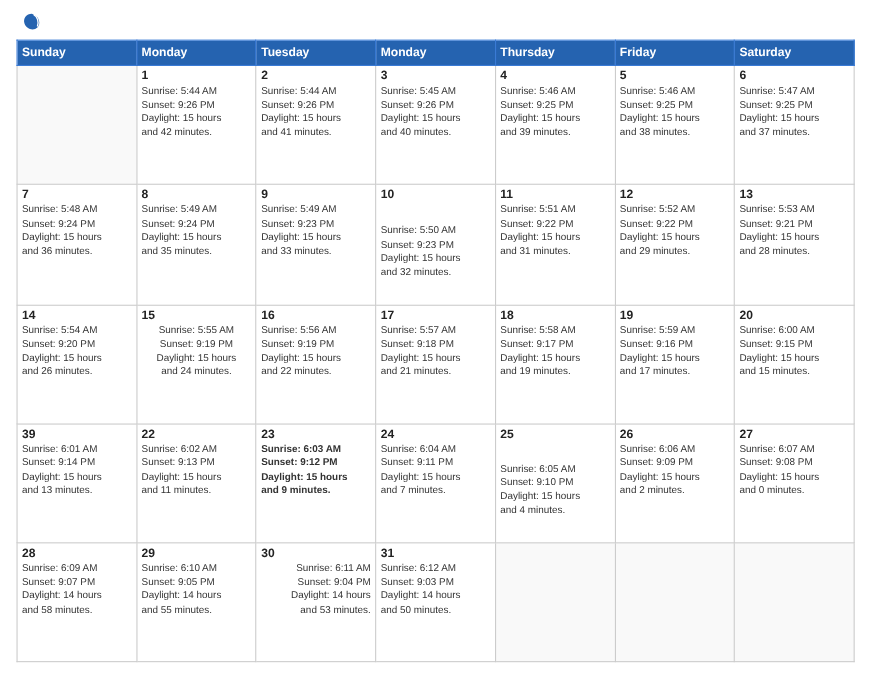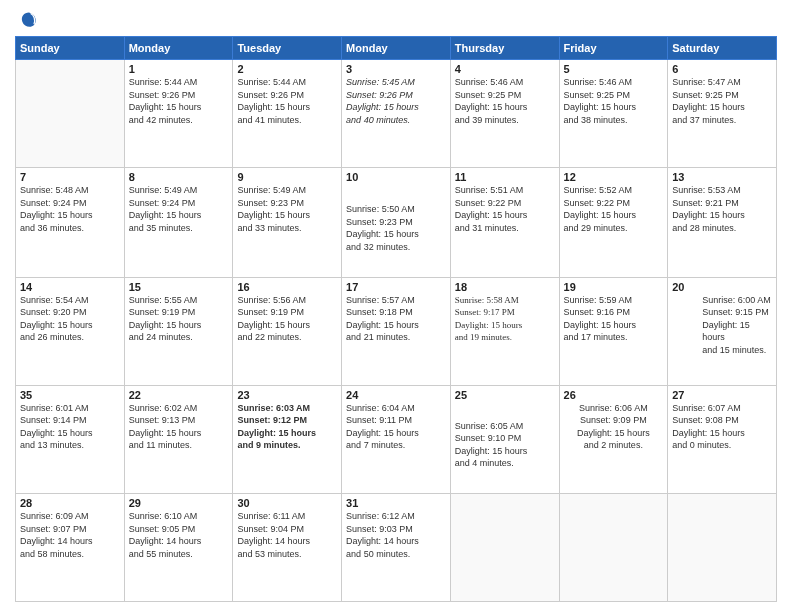"Sunrise: 5:45 AM" div.day-info { font-style: italic -> none }
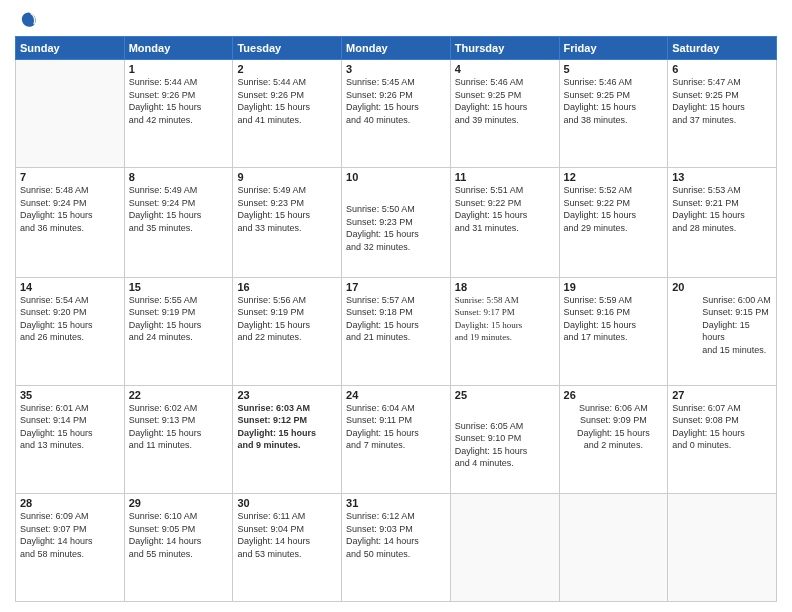"Sunrise: 5:55 AM" div.day-info { text-align: none -> center }
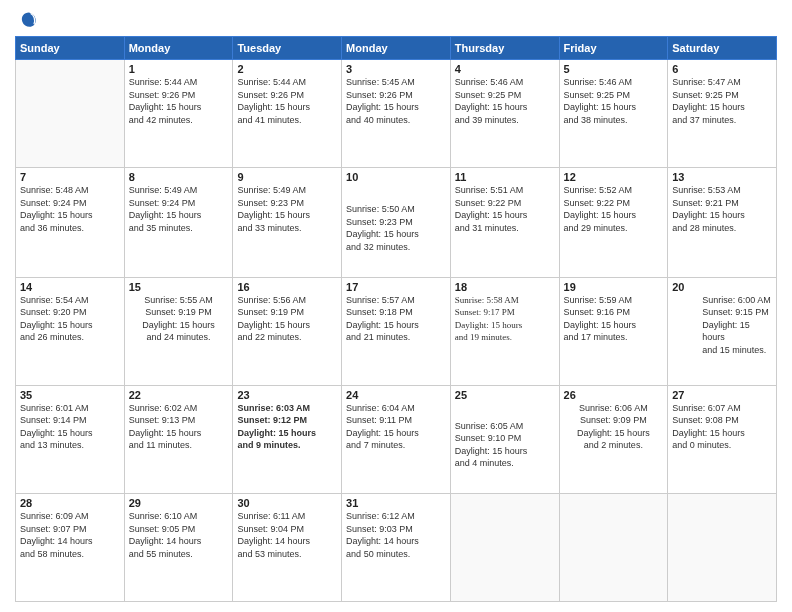"Sunrise: 5:58 AM" div.day-info { font-family: Liberation Serif, serif -> none }
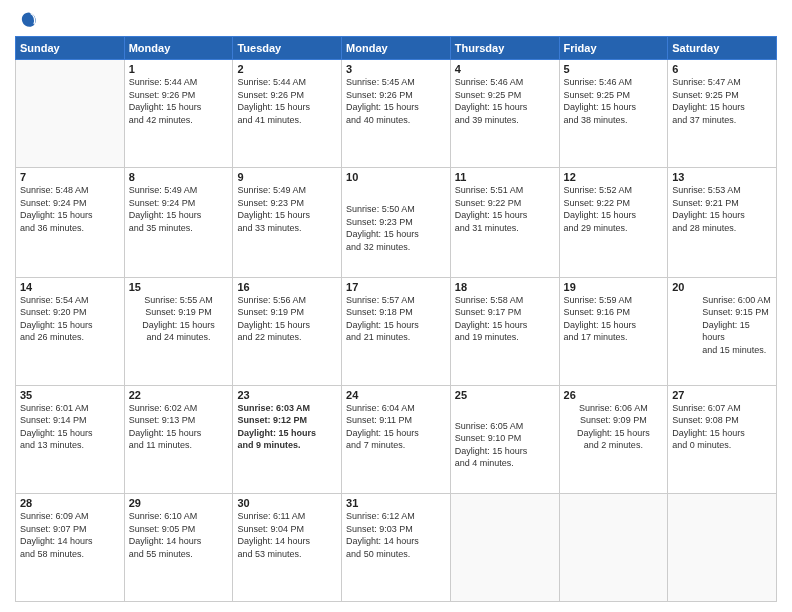"Sunrise: 6:00 AM" div.day-info { margin-left: 30px -> none }
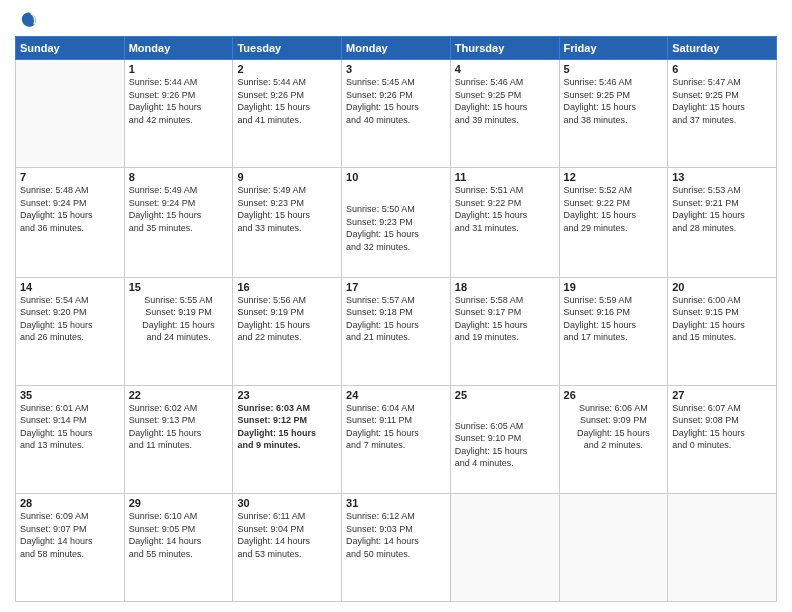"35" span.day-num { text: 35 -> 39 }
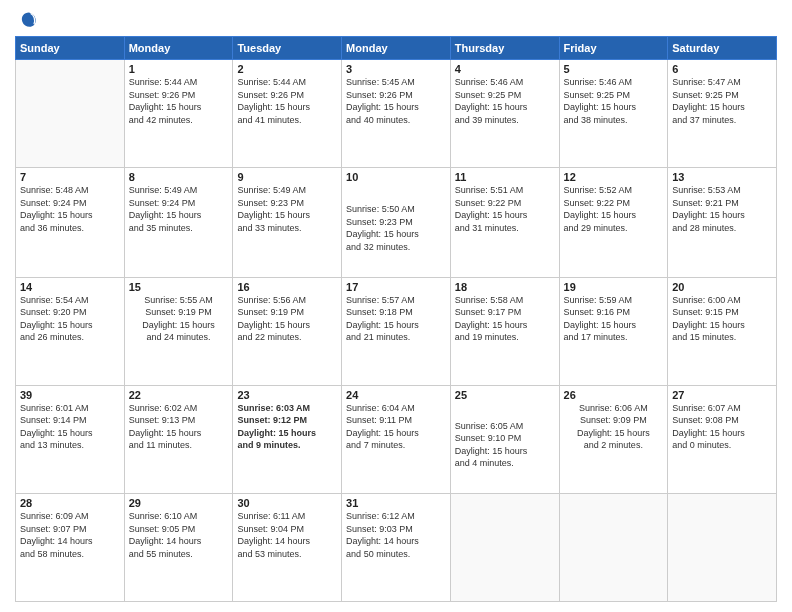"Sunrise: 6:06 AM" div.day-info { text-align: center -> none }
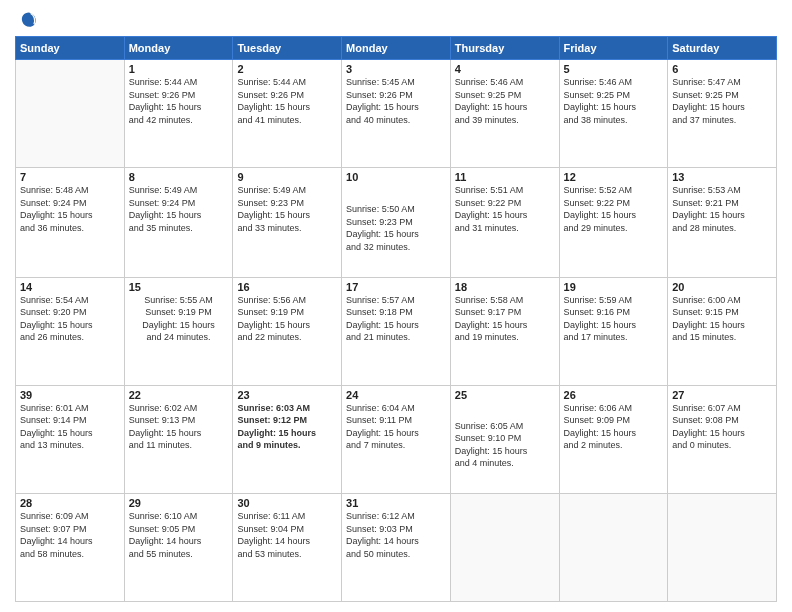"Sunrise: 6:11 AM" div.day-info { text-align: none -> right }
